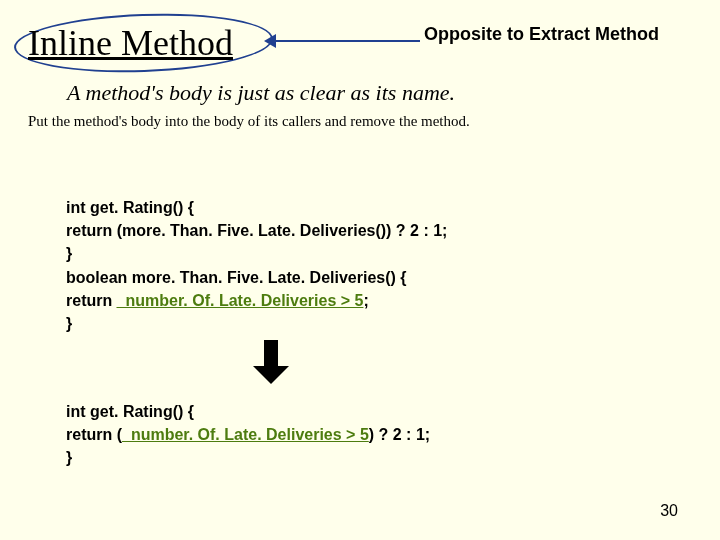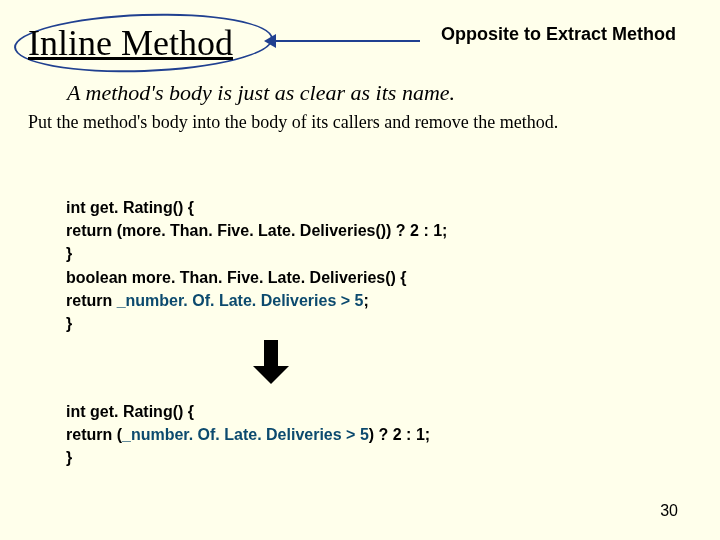"Opposite to Extract Method" .note { margin-left: 17px -> none }
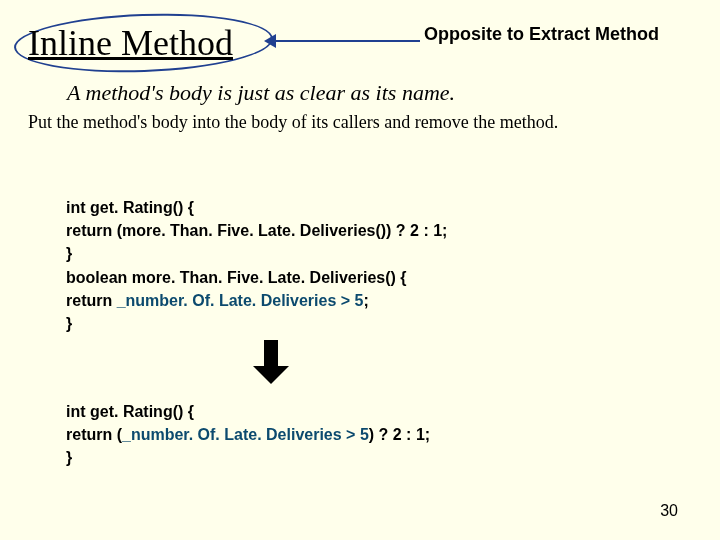"Put the method's body into" .desc-plain { font-size: 18px -> 15px }
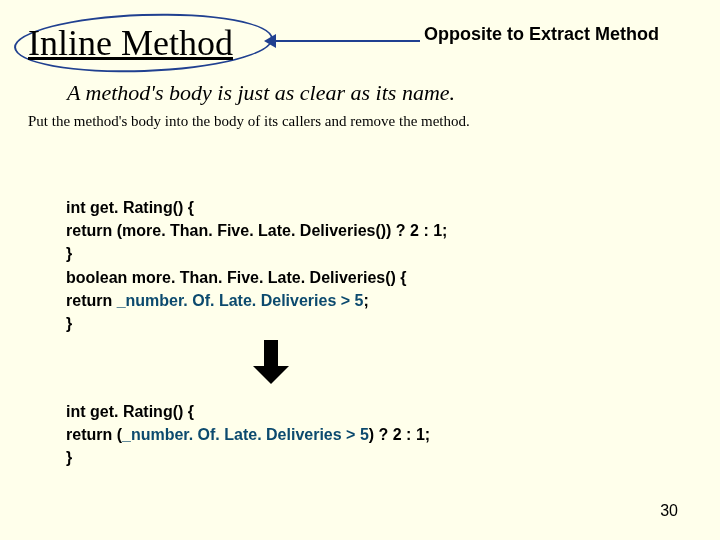"_number. Of. Late. Deliveries >" .hl { color: #0c4a6e -> #4d7c0f; text-decoration: none -> underline }
